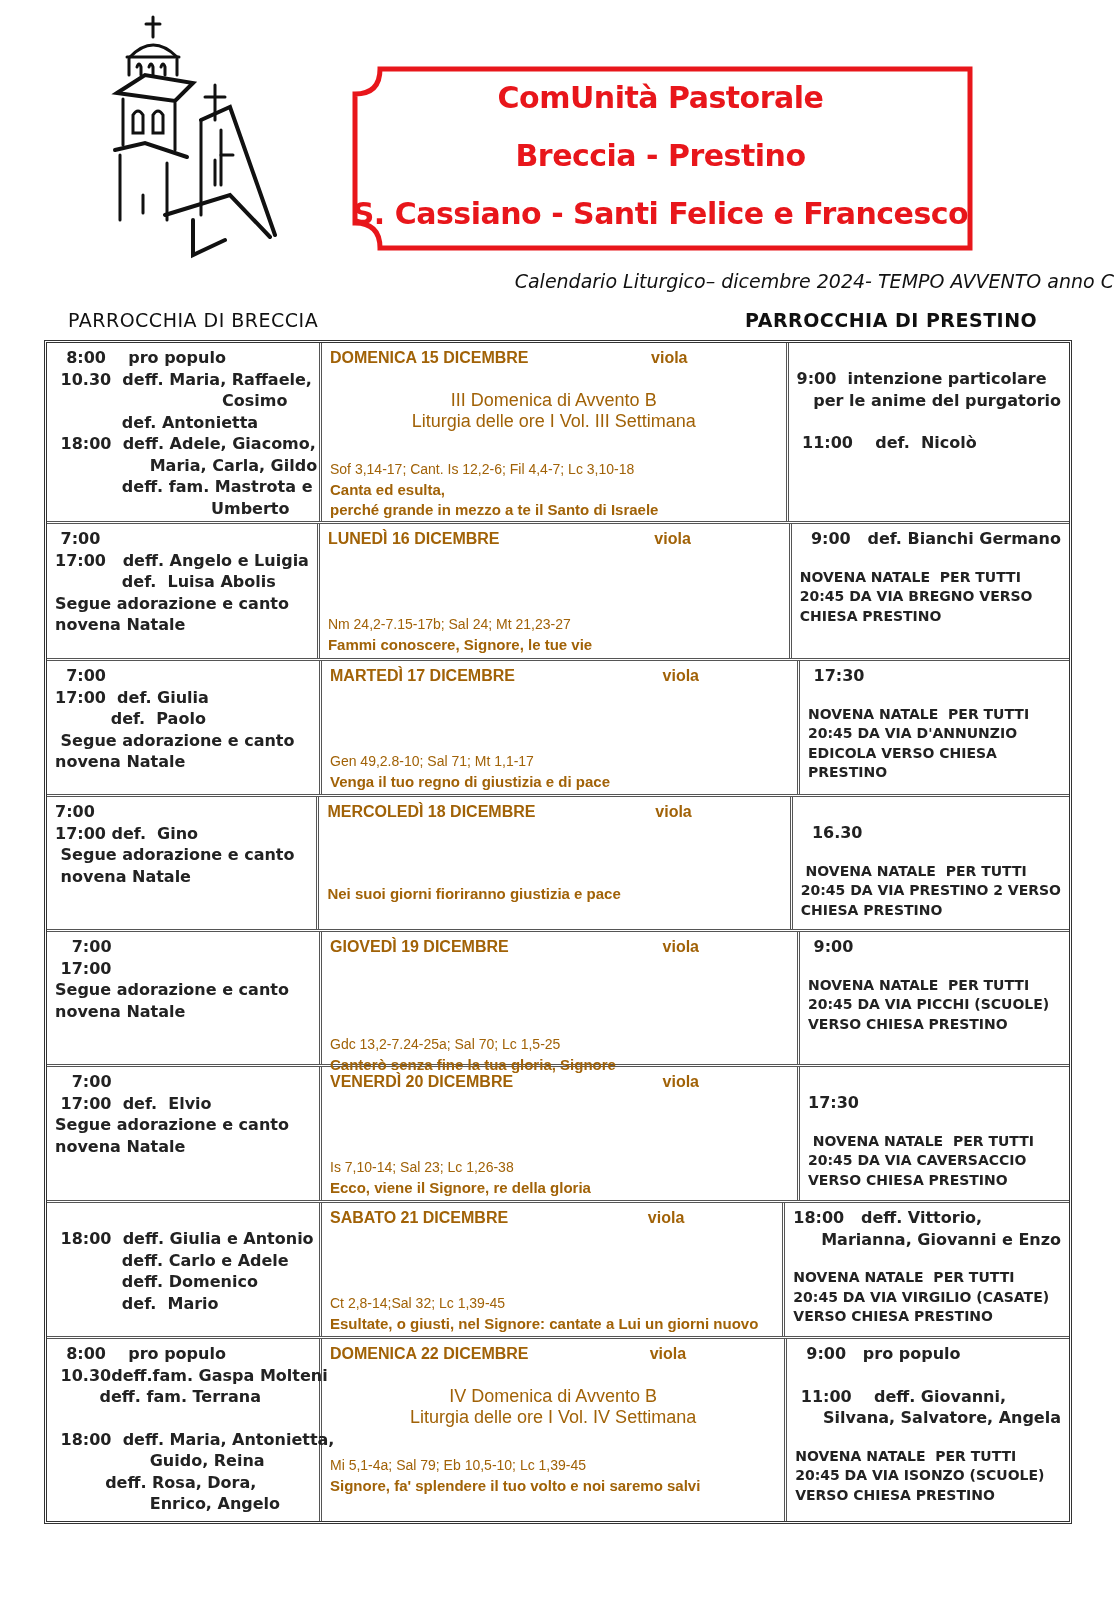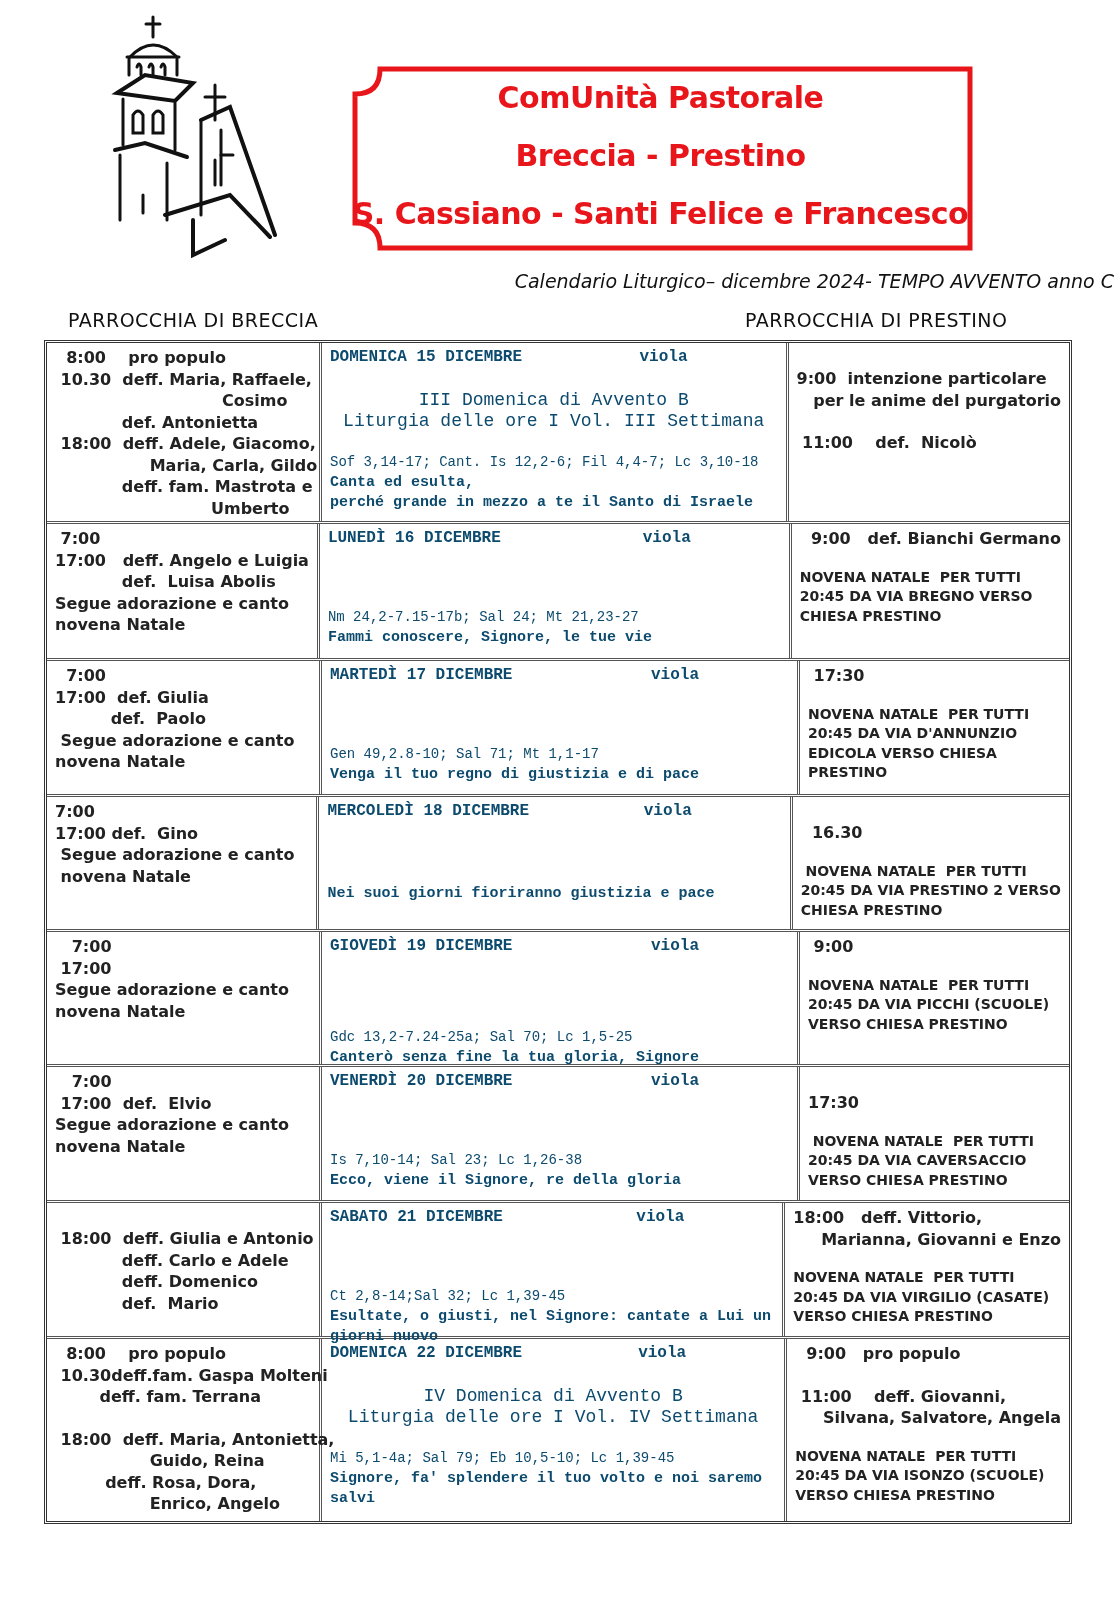"PARROCCHIA DI PRESTINO" .parish-right { font-weight: none -> bold }
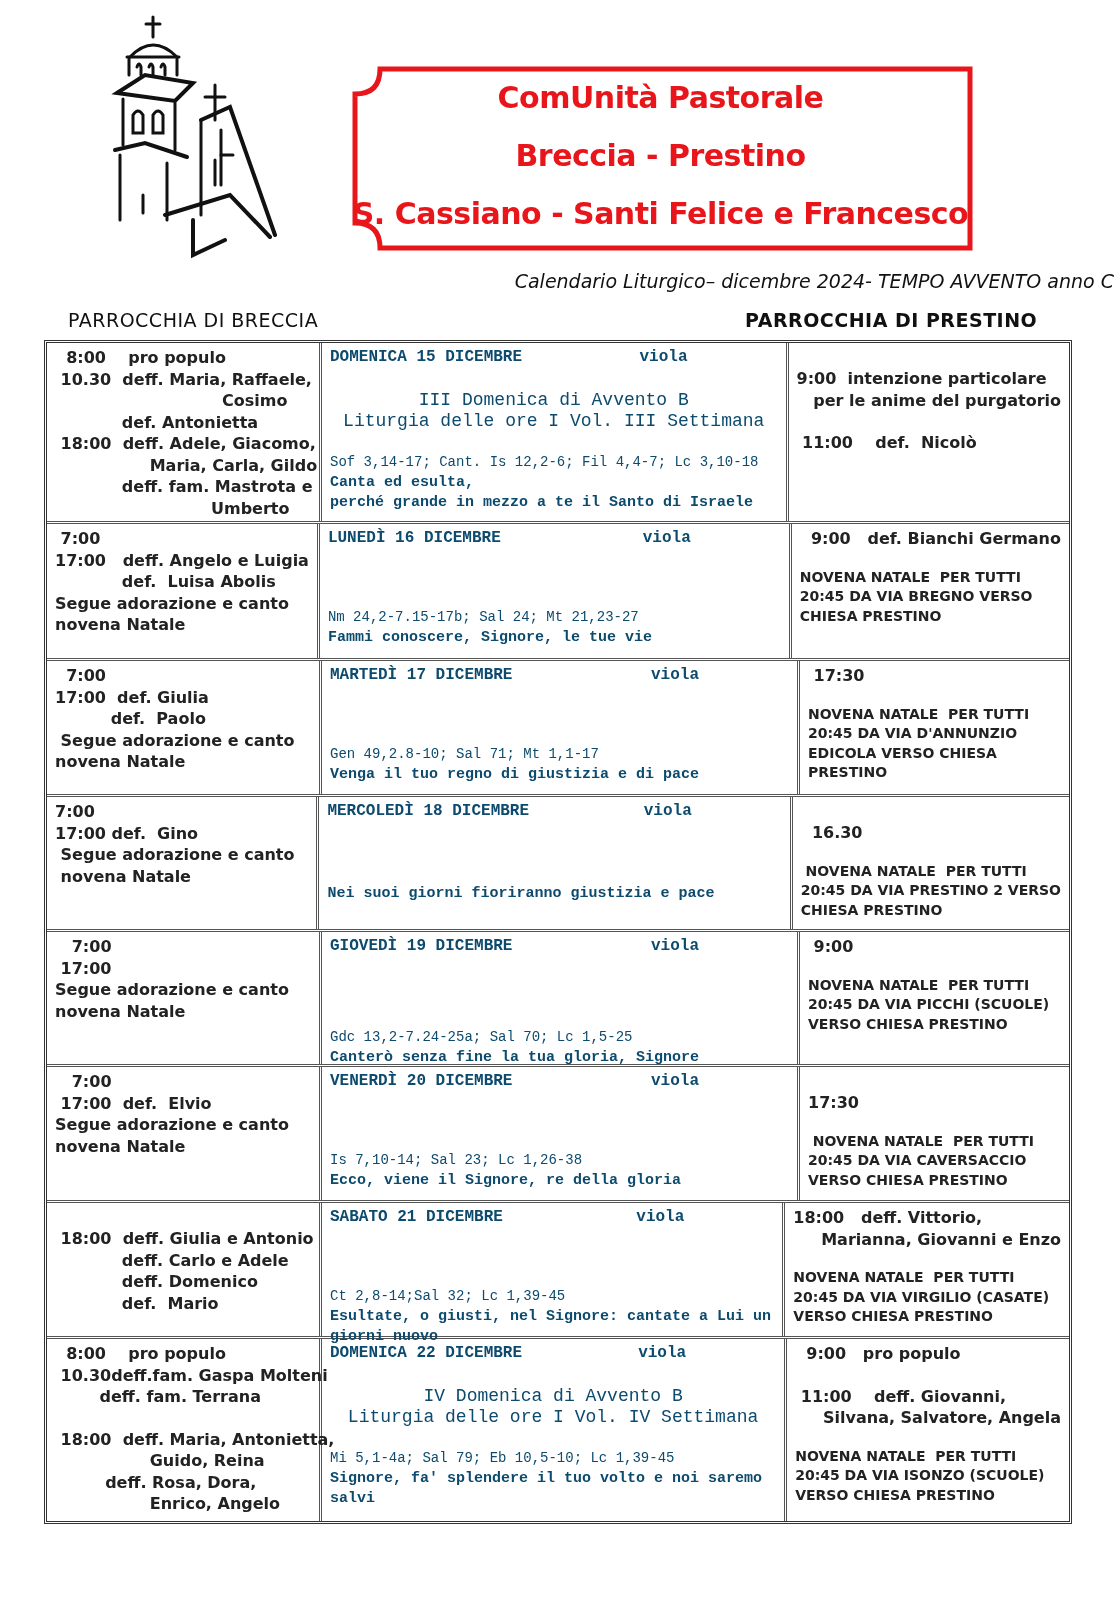"DOMENICA 15 DICEMBRE" .c2 { color: #0c4a6e -> #a16207; font-family: Liberation Mono, monospace -> Liberation Sans, sans-serif }
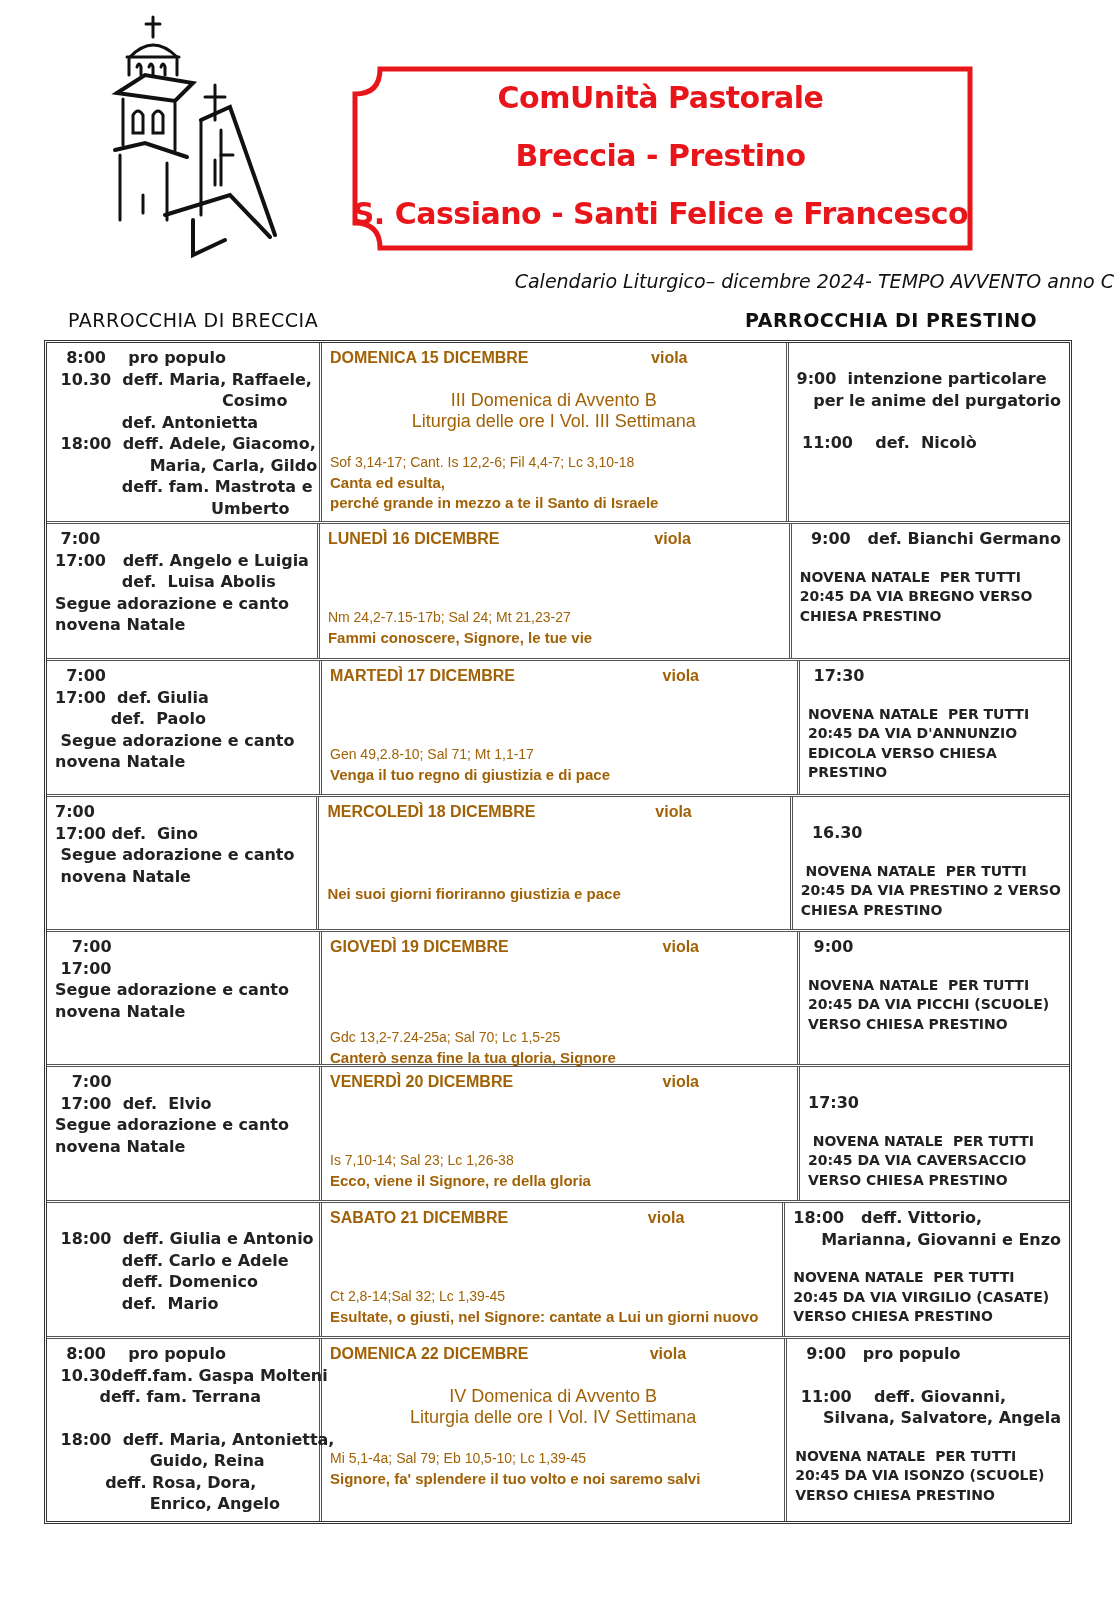"Sof 3,14-17; Cant. Is 12,2-6;" .refs { margin-top: 8px -> 15px }
